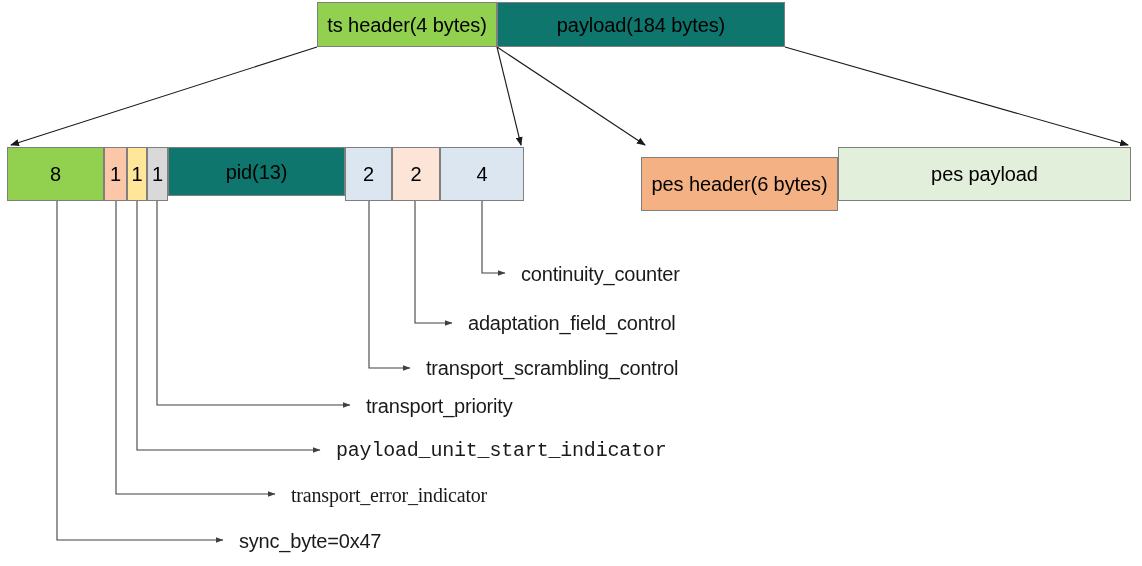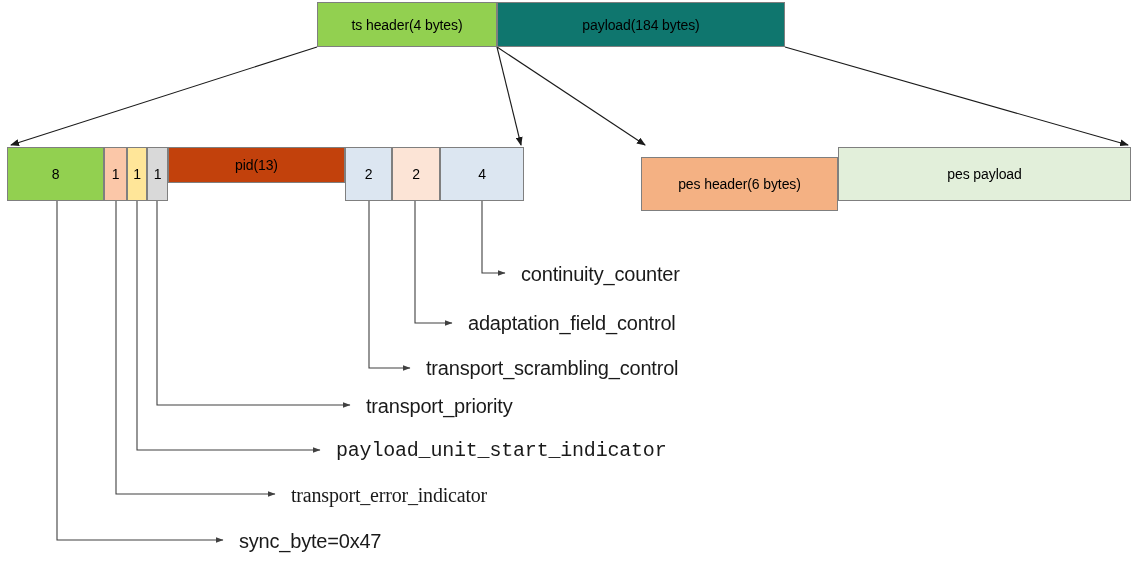"ts header(4 bytes)" .box { font-size: 14px -> 20px }
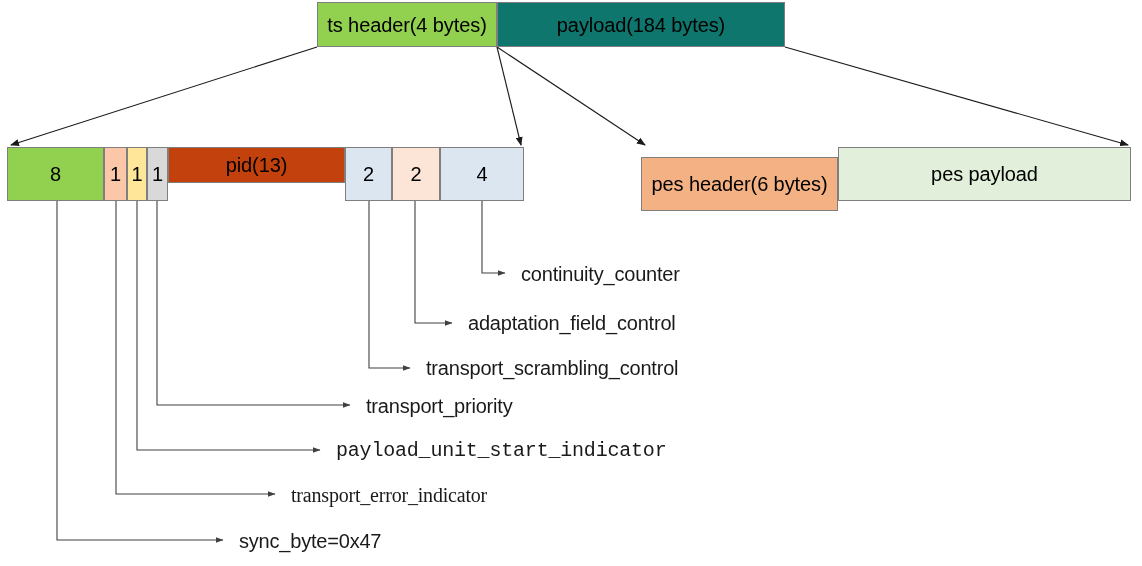"pid(13)" div.box { background: #c2410c -> #0f766e; height: 36px -> 49px }
